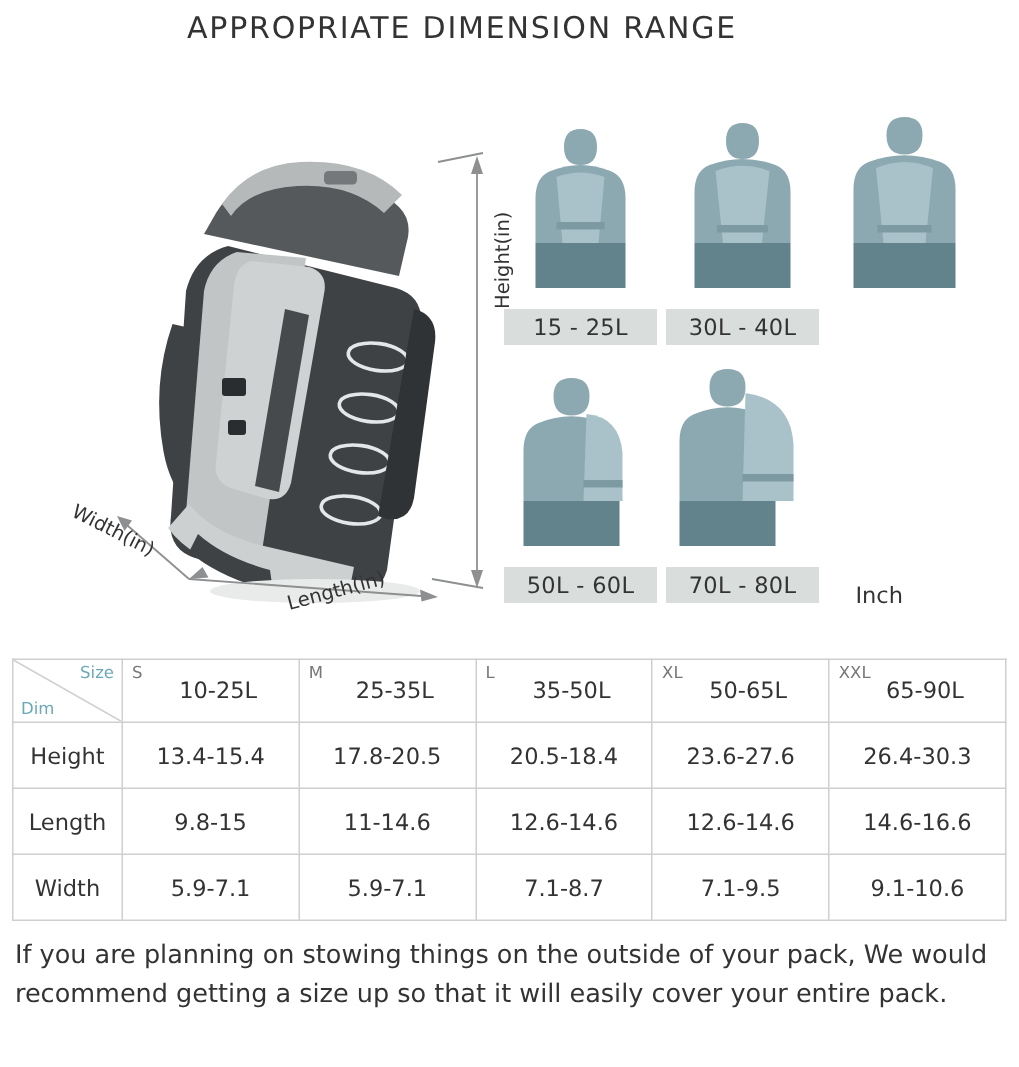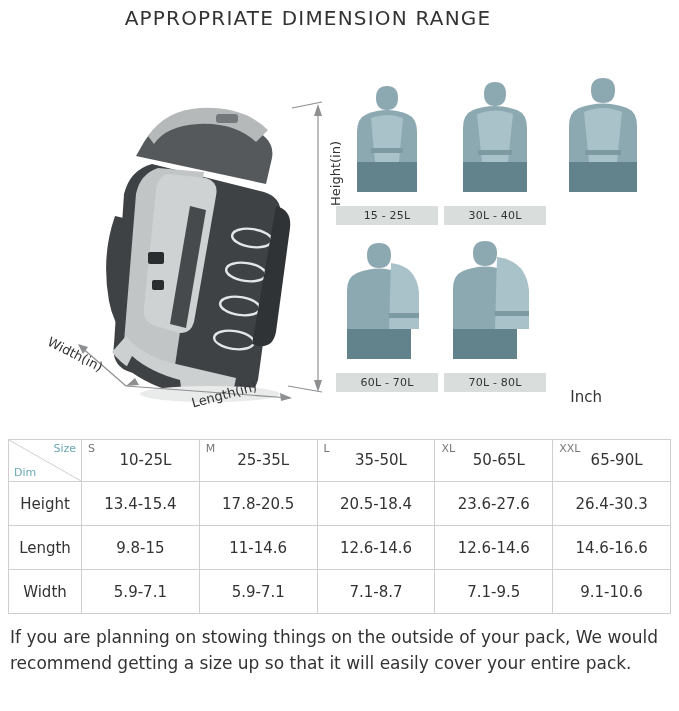"15 - 25L" .person-cap { font-size: 11px -> 15px }
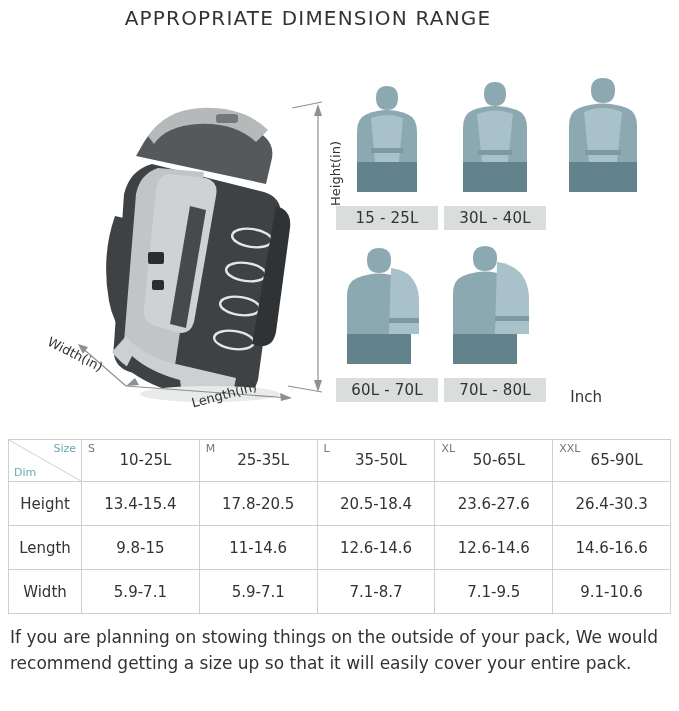"50L - 60L" div.person-cell { html: none -> <div> <div> <svg> <g> <path></path> <path></path> <rect></rect> </g> <path></path> <rect></rect> </svg> </div> <div>50L - 60L</div> </div> }
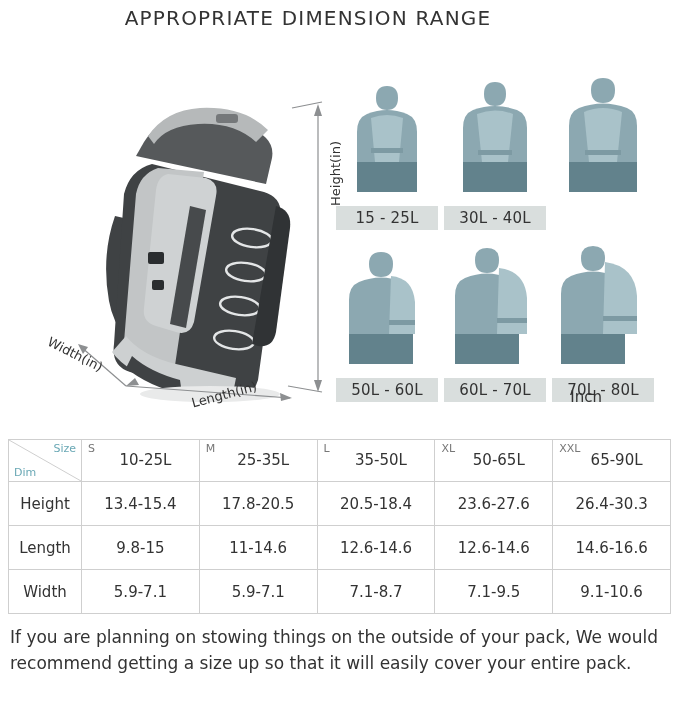"60L - 70L" div.person-cell { html: <div> <div> <svg> <g> <path></path> <path></path> <rect></rect> </g> <path></path> <rect></rect> </svg> </div> <div>60L - 70L</div> </div> -> none }
